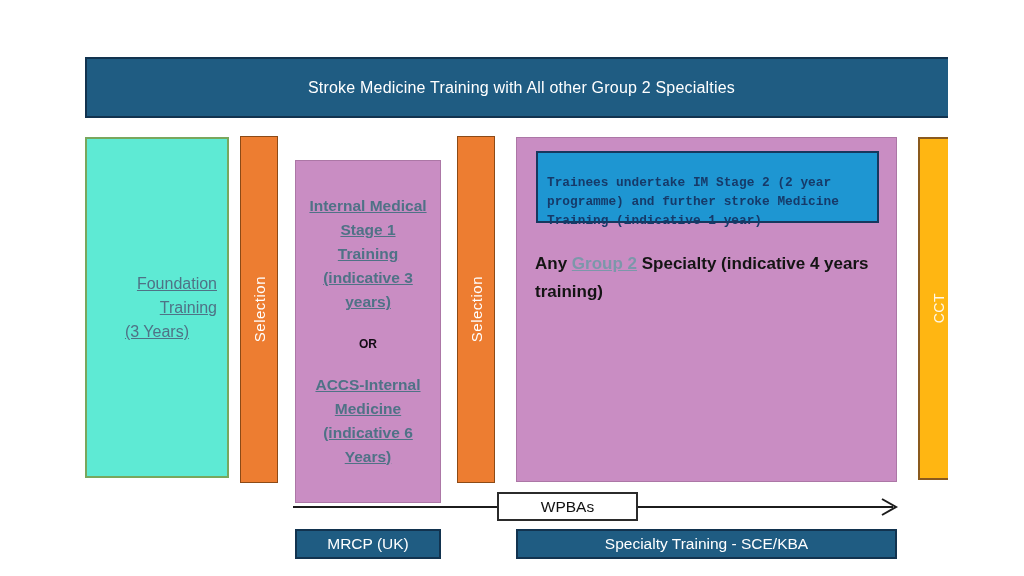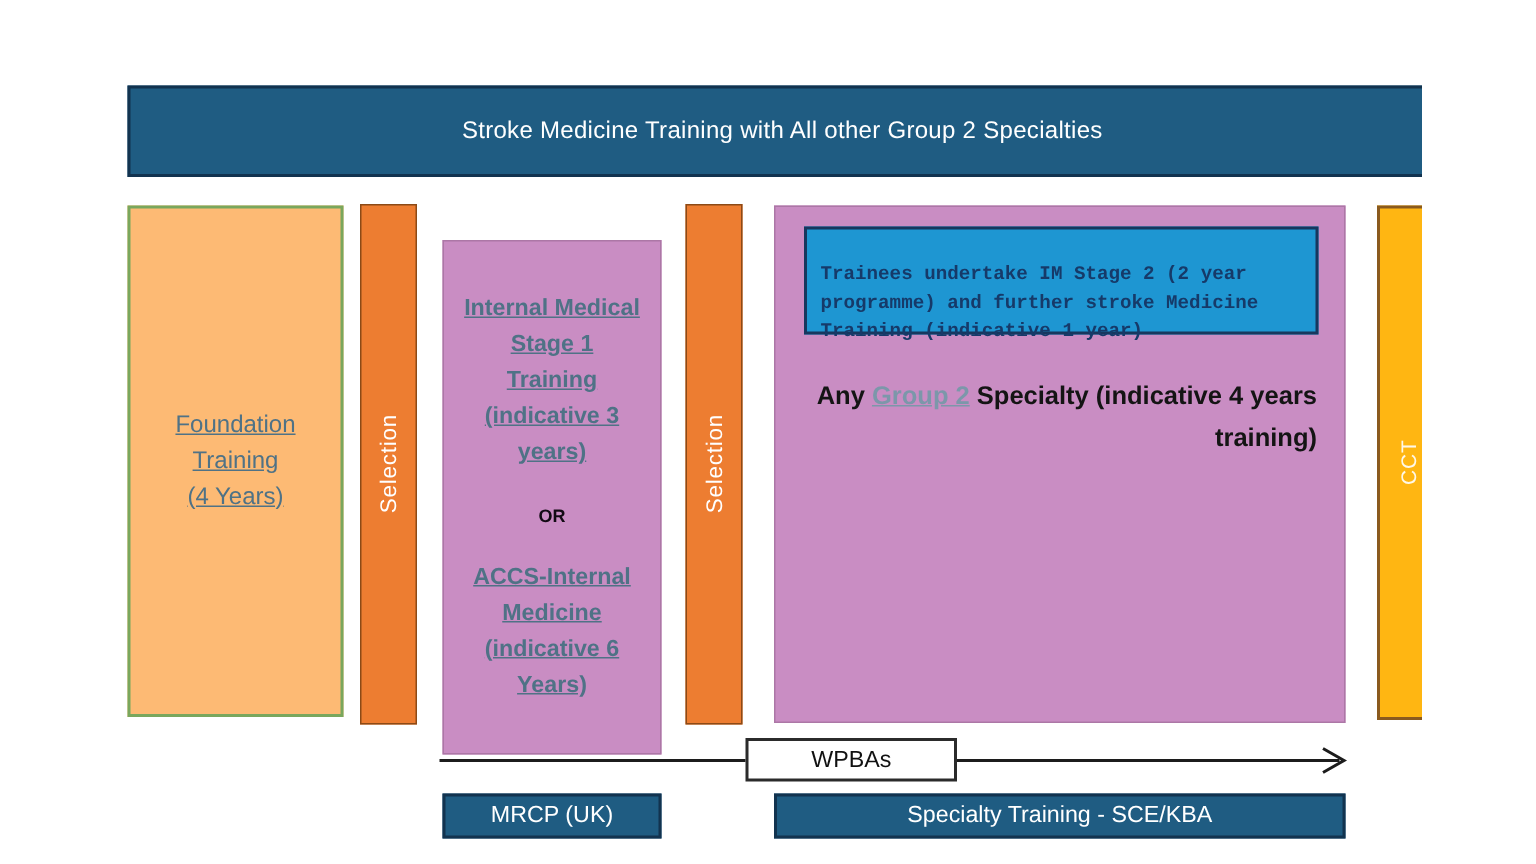"Any Group 2 Specialty (indicative" .g2text { text-align: right -> left }
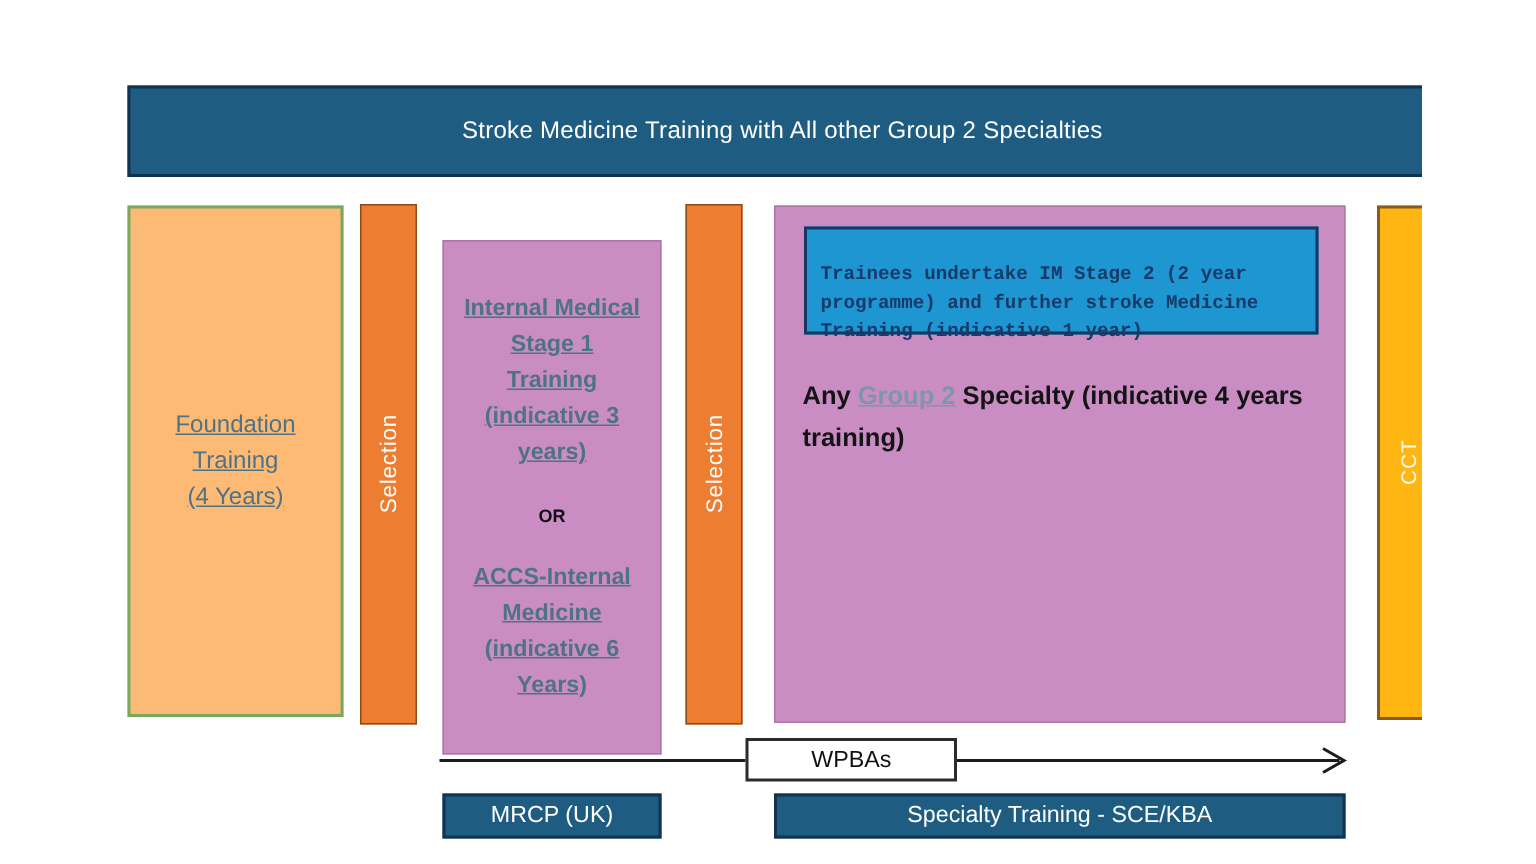"Foundation Training" .foundation { background: #fdba74 -> #5eead4; text-align: center -> right }
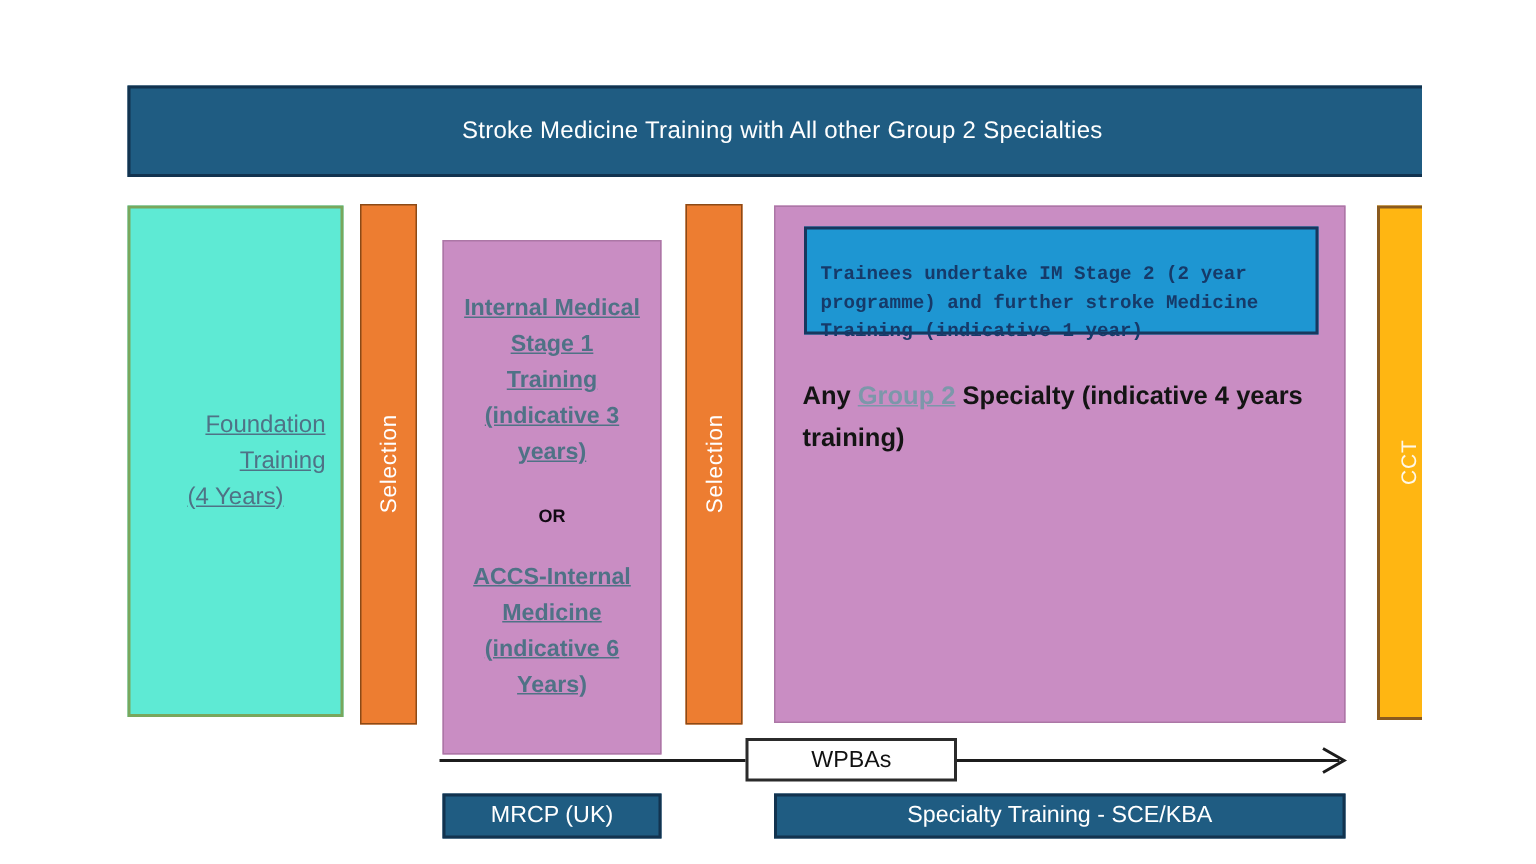"(4 Years)" span { text: 4 -> 3 }
